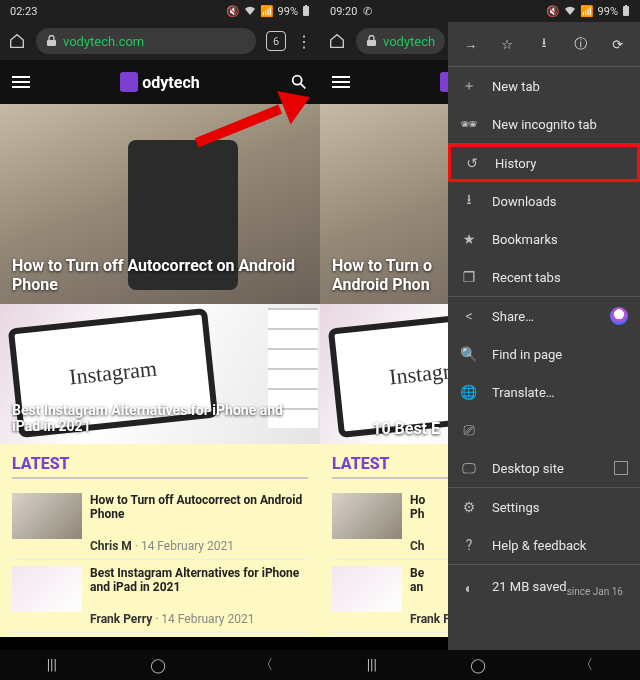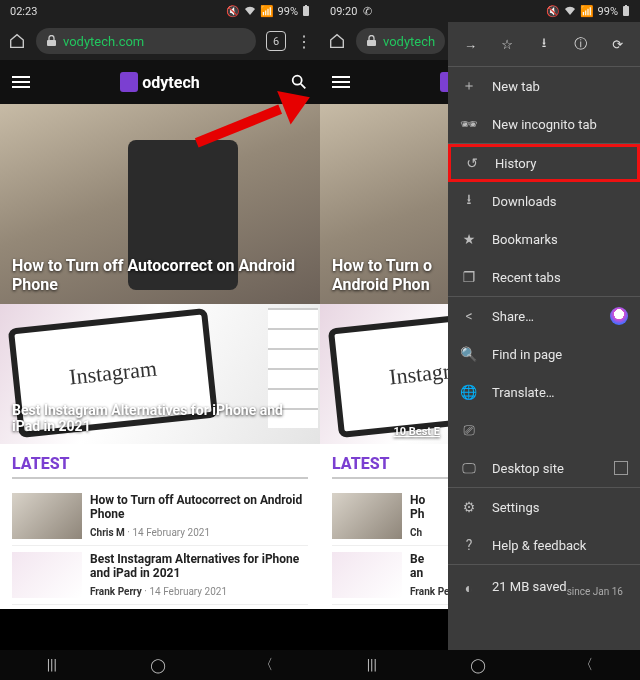"10 Best E" div.caption { font-size: 11px -> 16px; text-decoration: underline -> none }
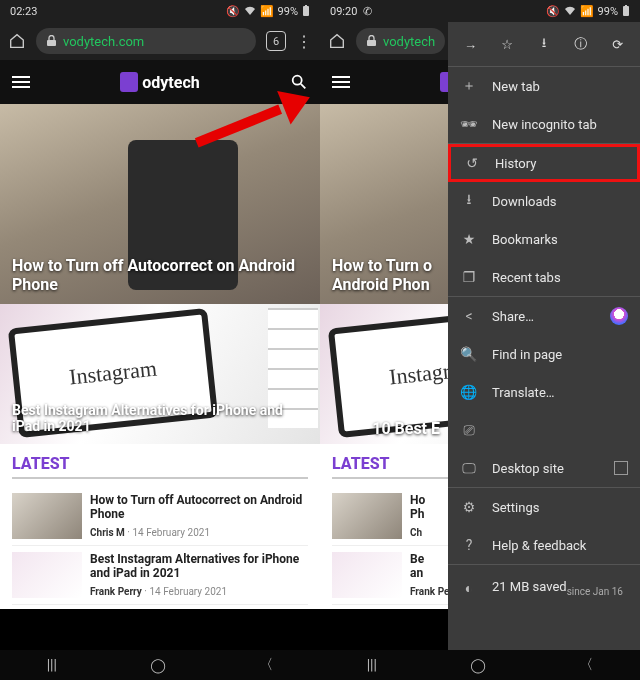"LATEST" .latest-section { background: #ffffff -> #fef9c3 }
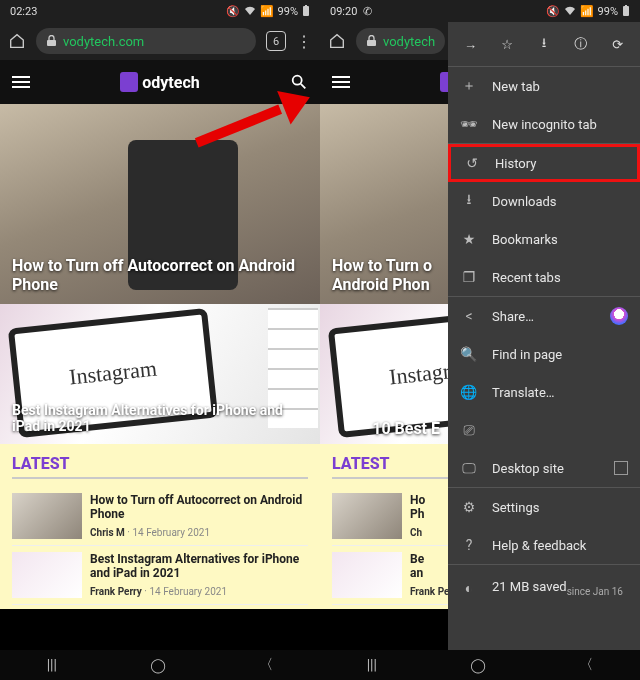"Chris M · 14 February" .latest-row .txt .meta { font-size: 10px -> 12px; margin-top: 5px -> 17px }
